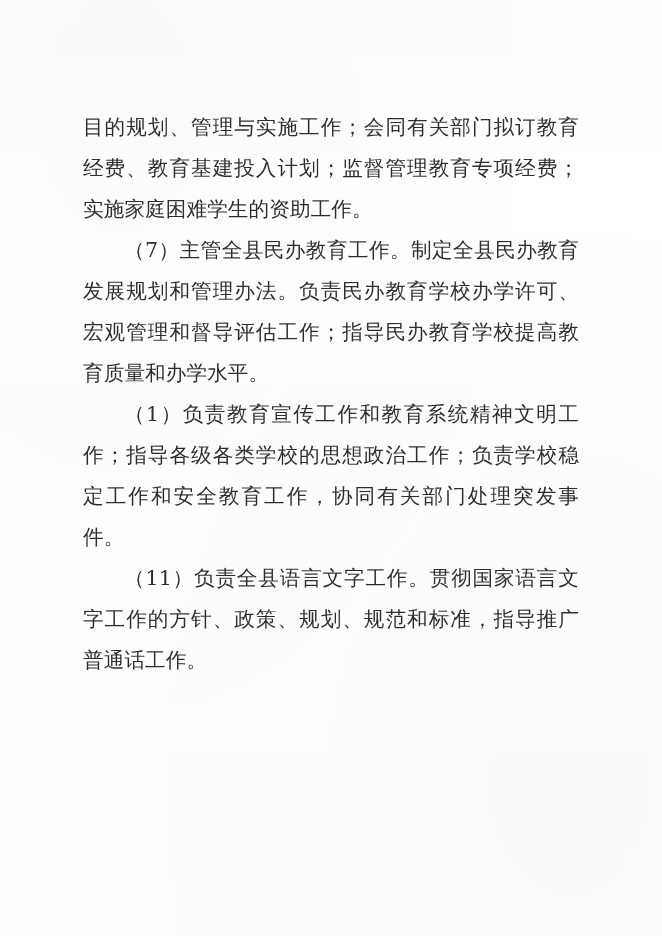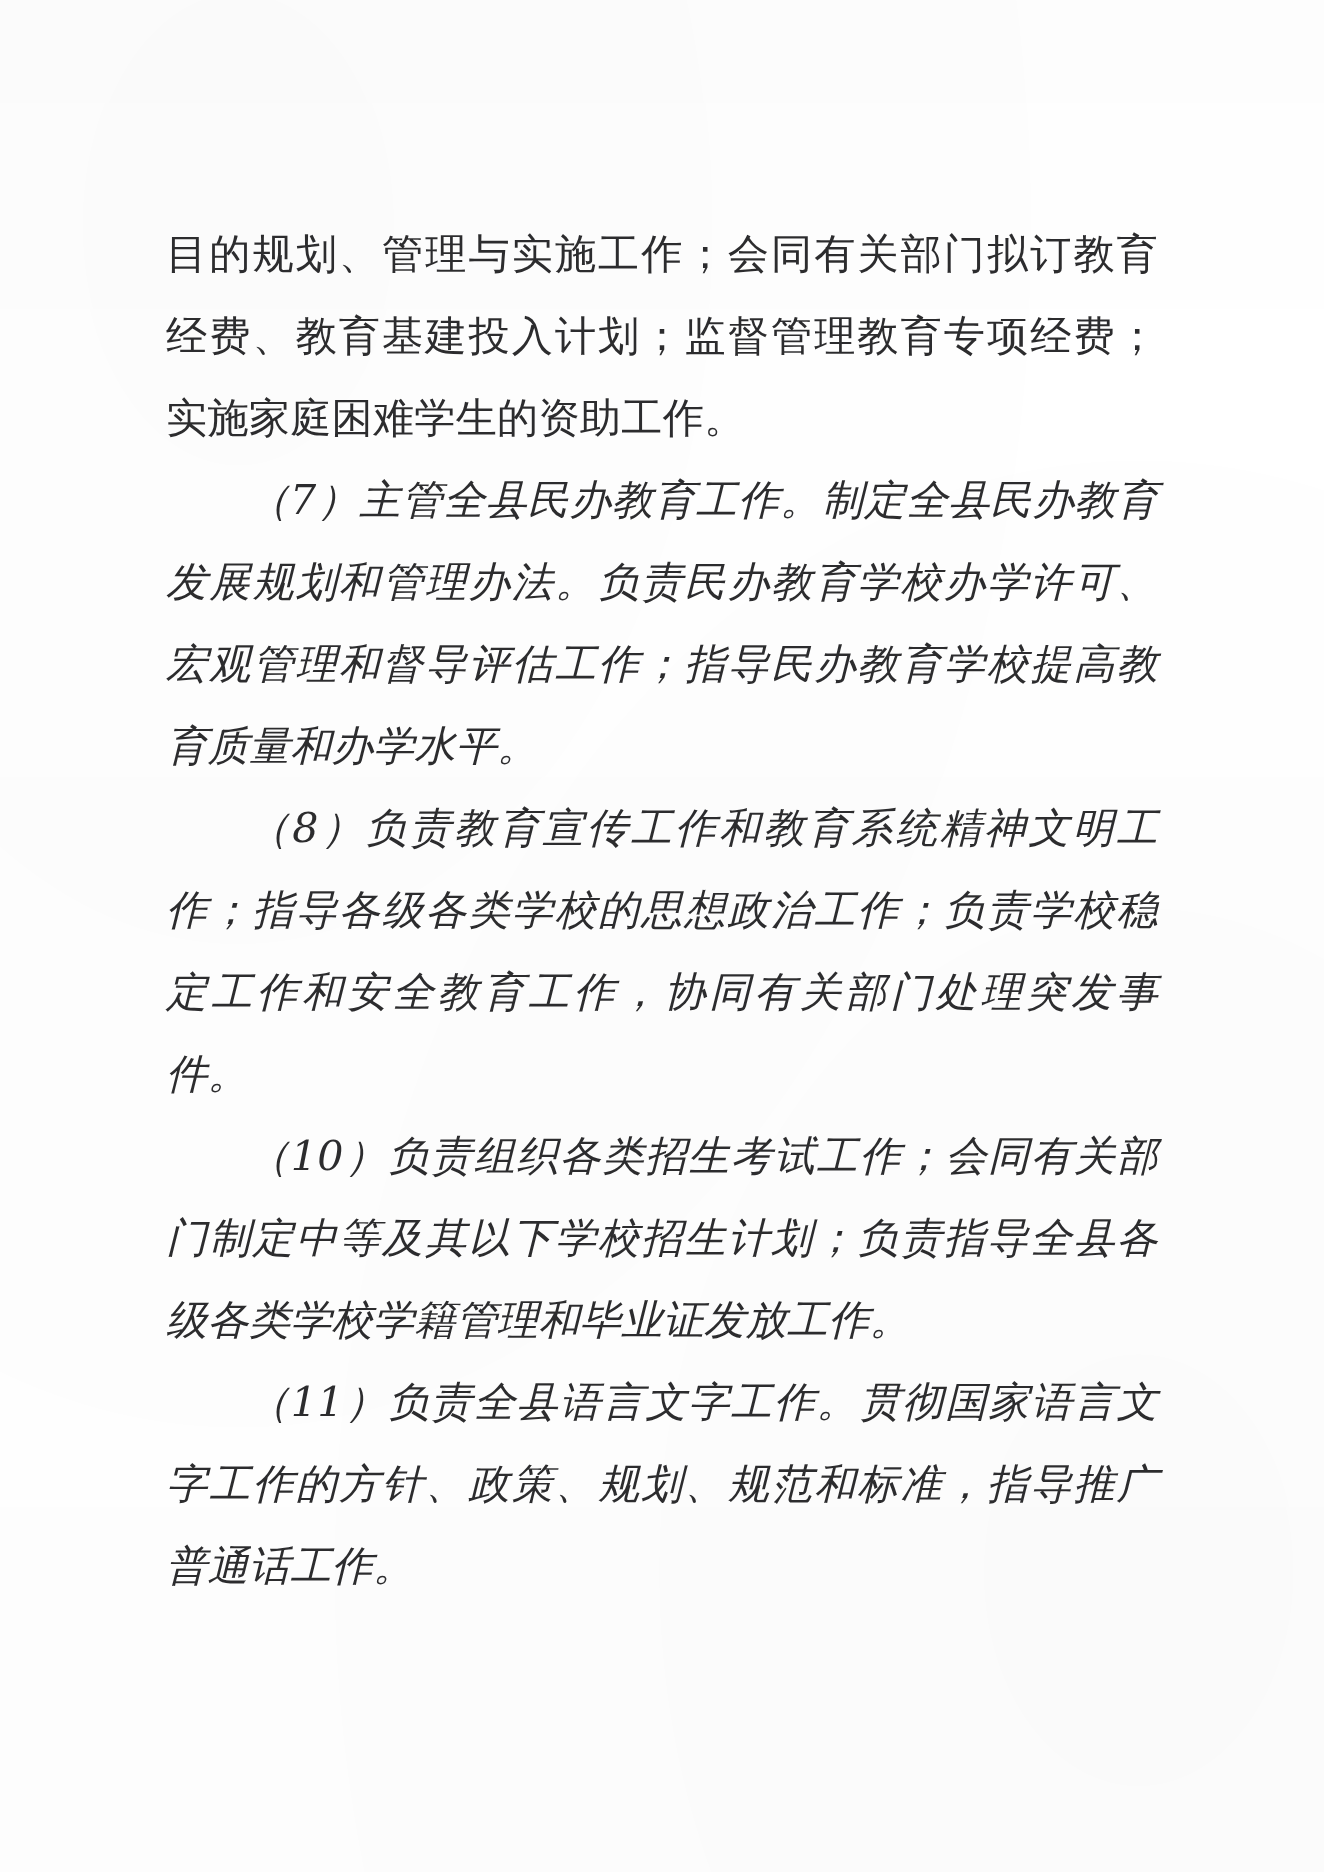"（7）主管全县民办教育工作。制定全县民办教育发展规划和管理办法。负责民办教育学校" .para.indent { font-style: italic -> none }
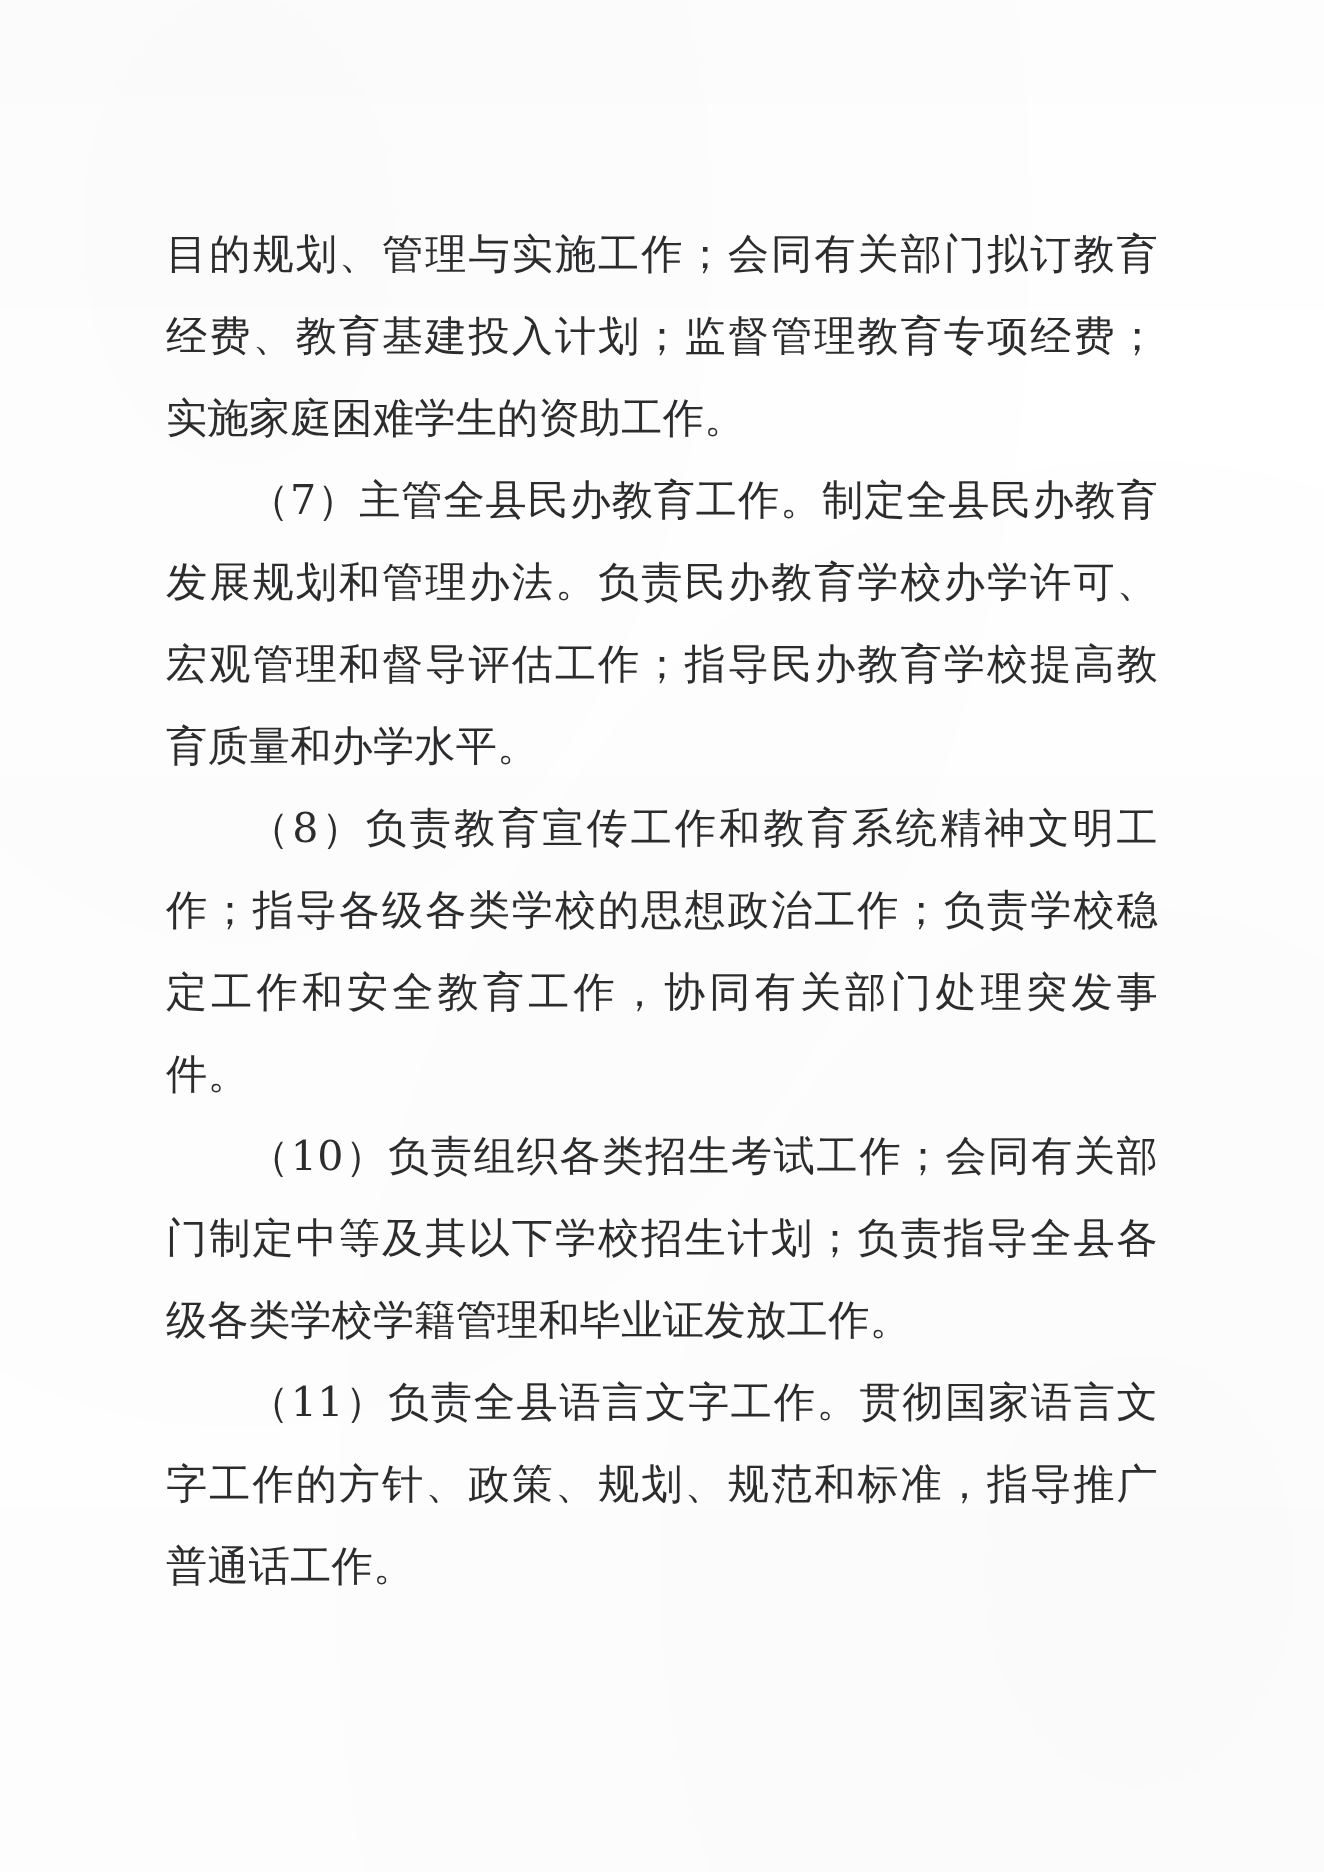"（8）负责教育宣传工作和教育系统精神文明工作；指导各级各类学校的思想政治工作；负" p.para { text: 8 -> 1 }
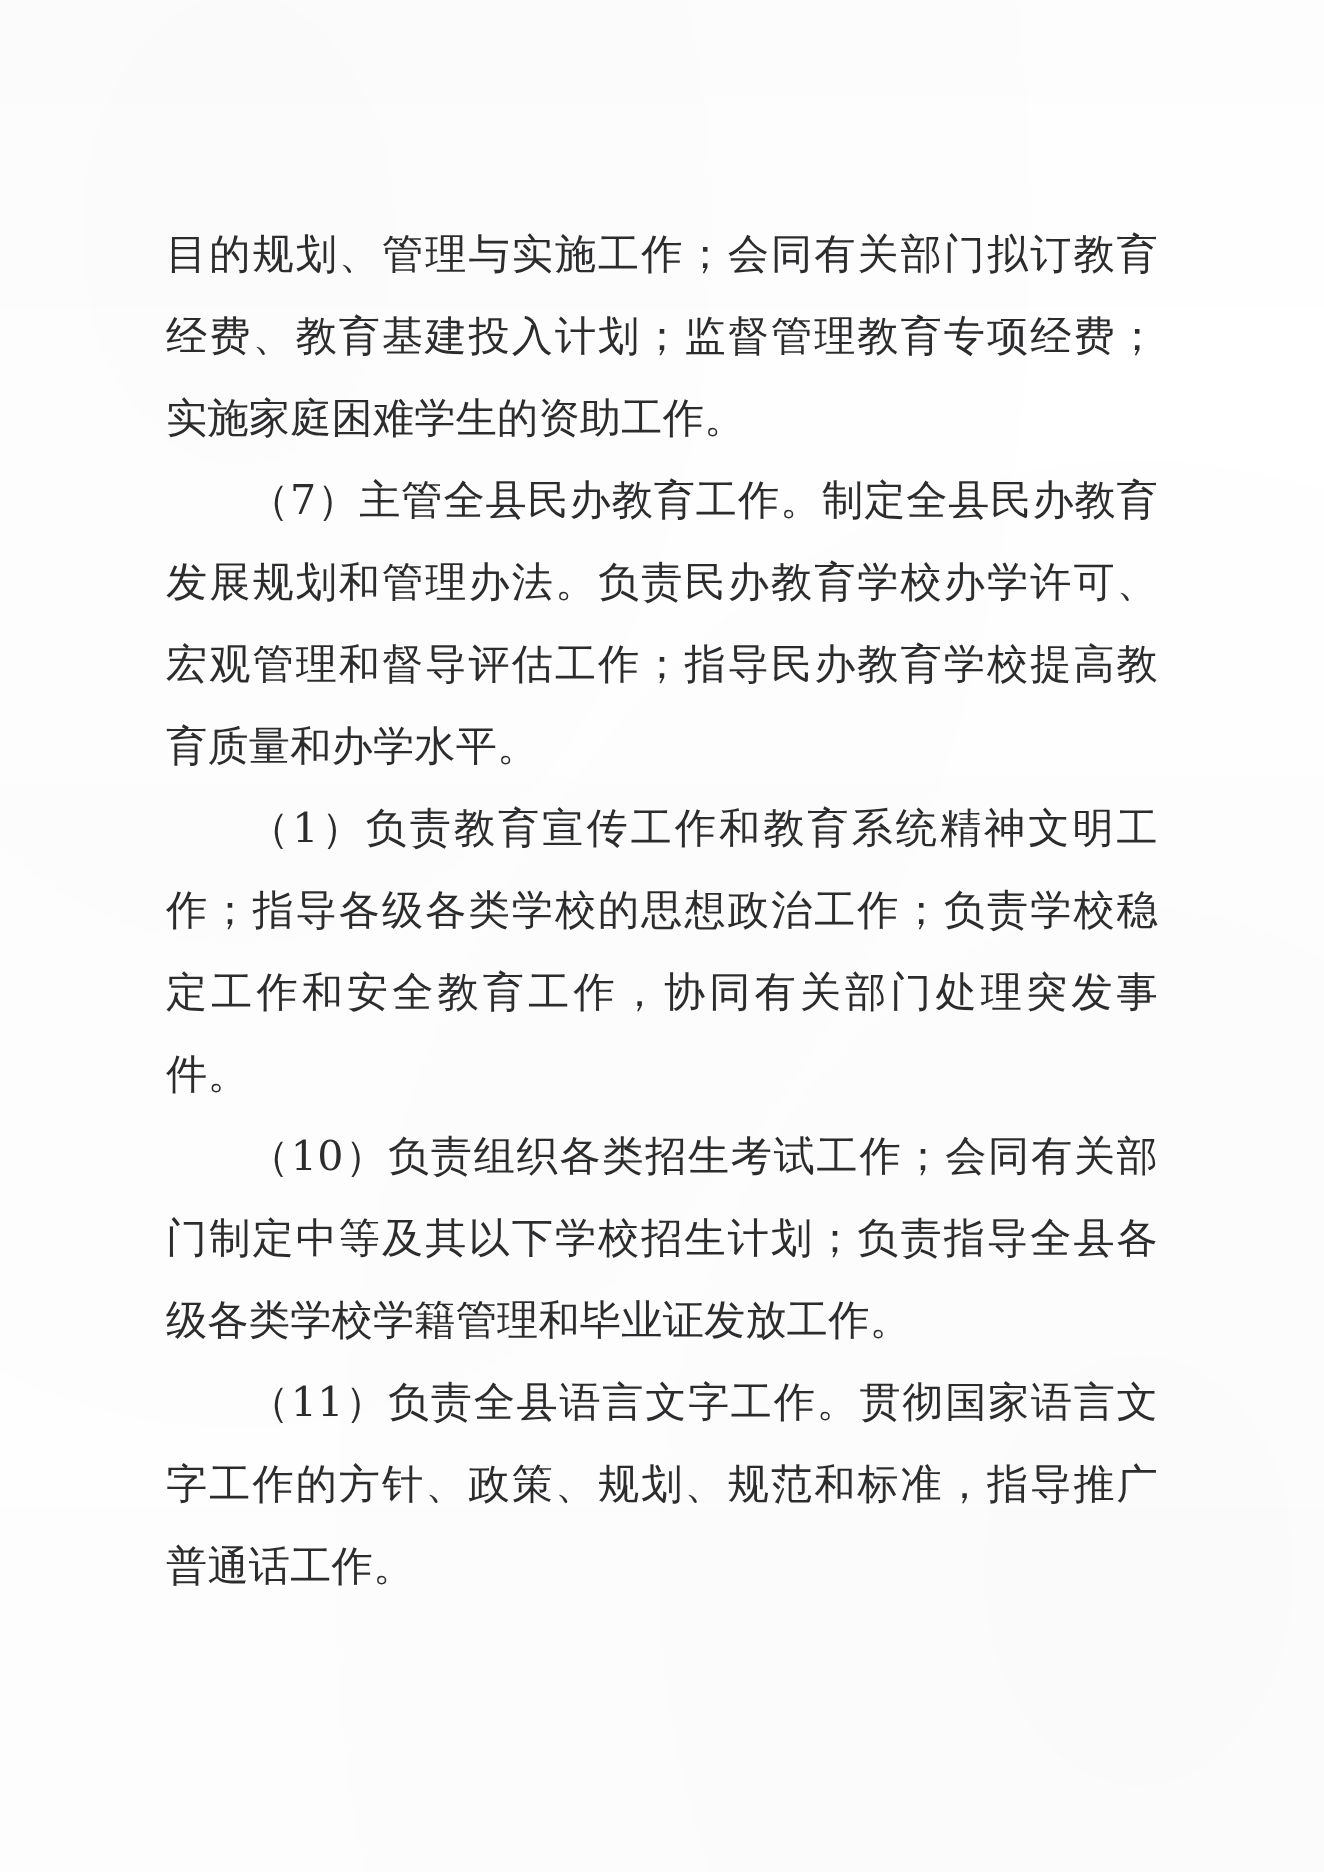"（10）负责组织各类招生考试工作；会同有关部门制定中等及其以下学校招生计划；负责" p.para { html: <p>（10）负责组织各类招生考试工作；会同有关部门制定中等及其以下学校招生计划；负责指导全县各级各类学校学籍管理和毕业证发放工作。</p> -> none }
